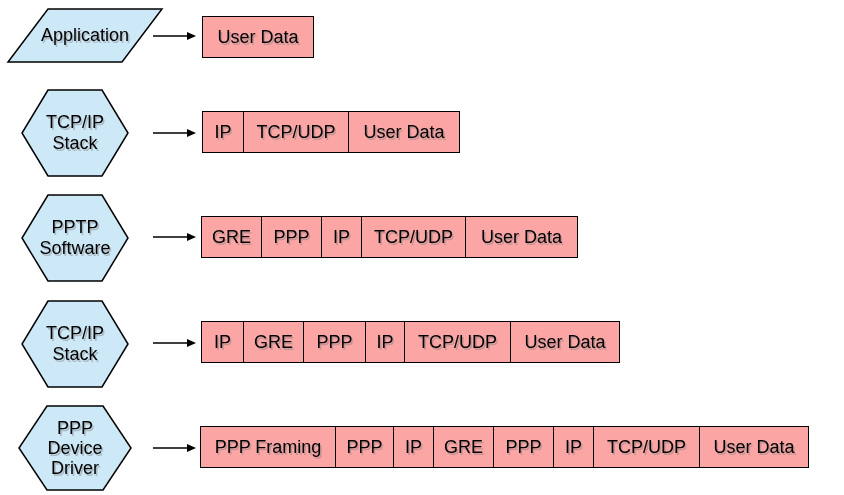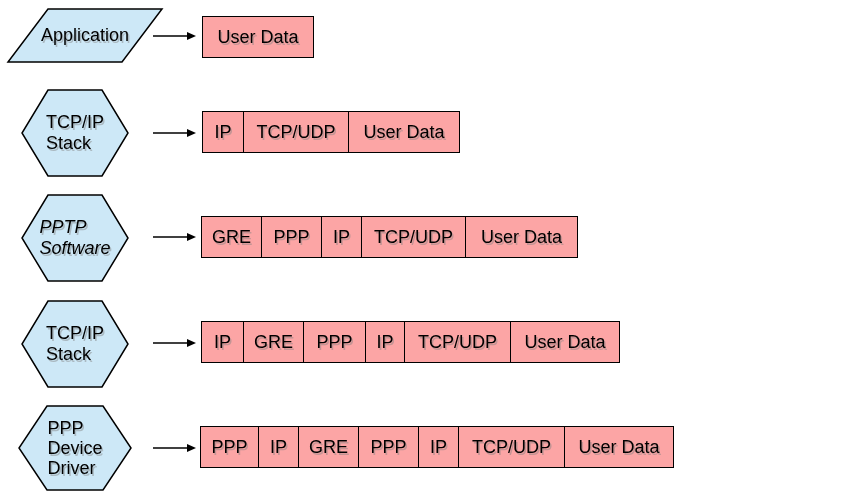"Application" .shape-label { text-align: left -> center }
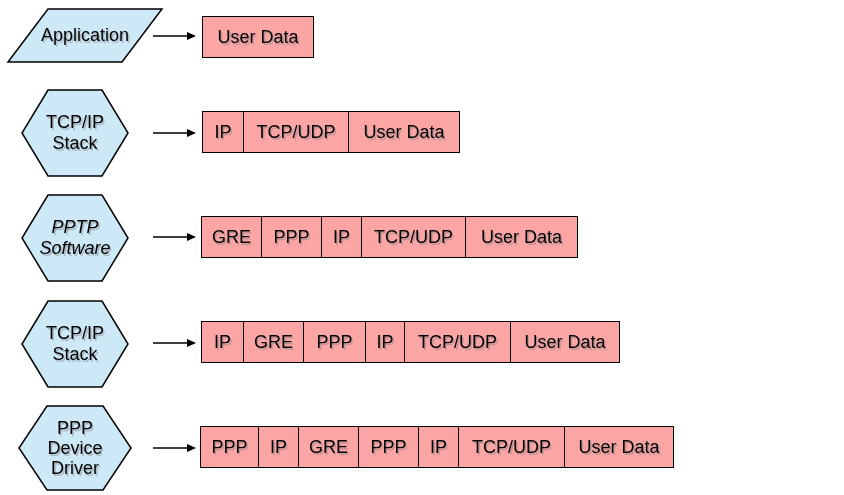"PPTP" div.shape-wrap { font-style: italic -> none }
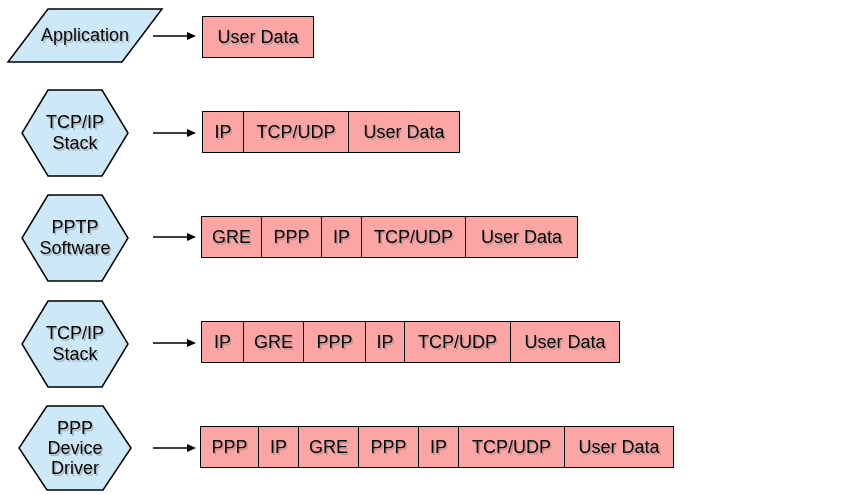"PPP Framing" div.cell { html: none -> <div>PPP Framing</div> }
